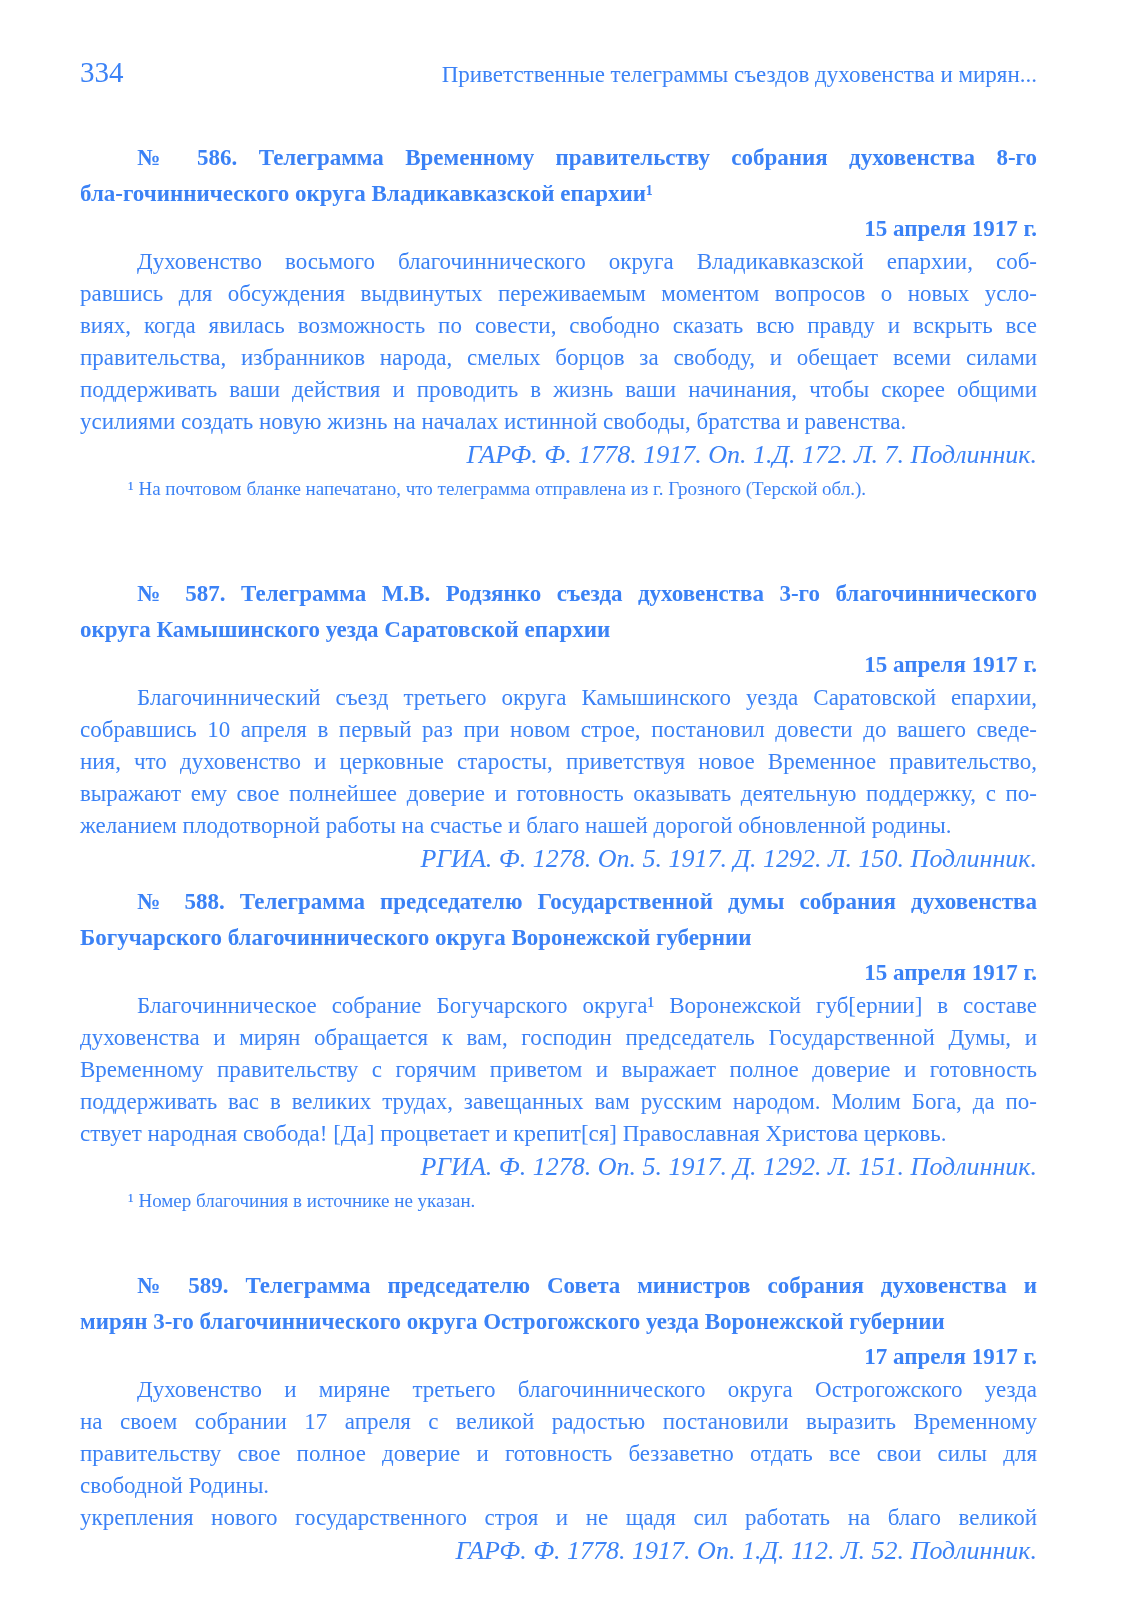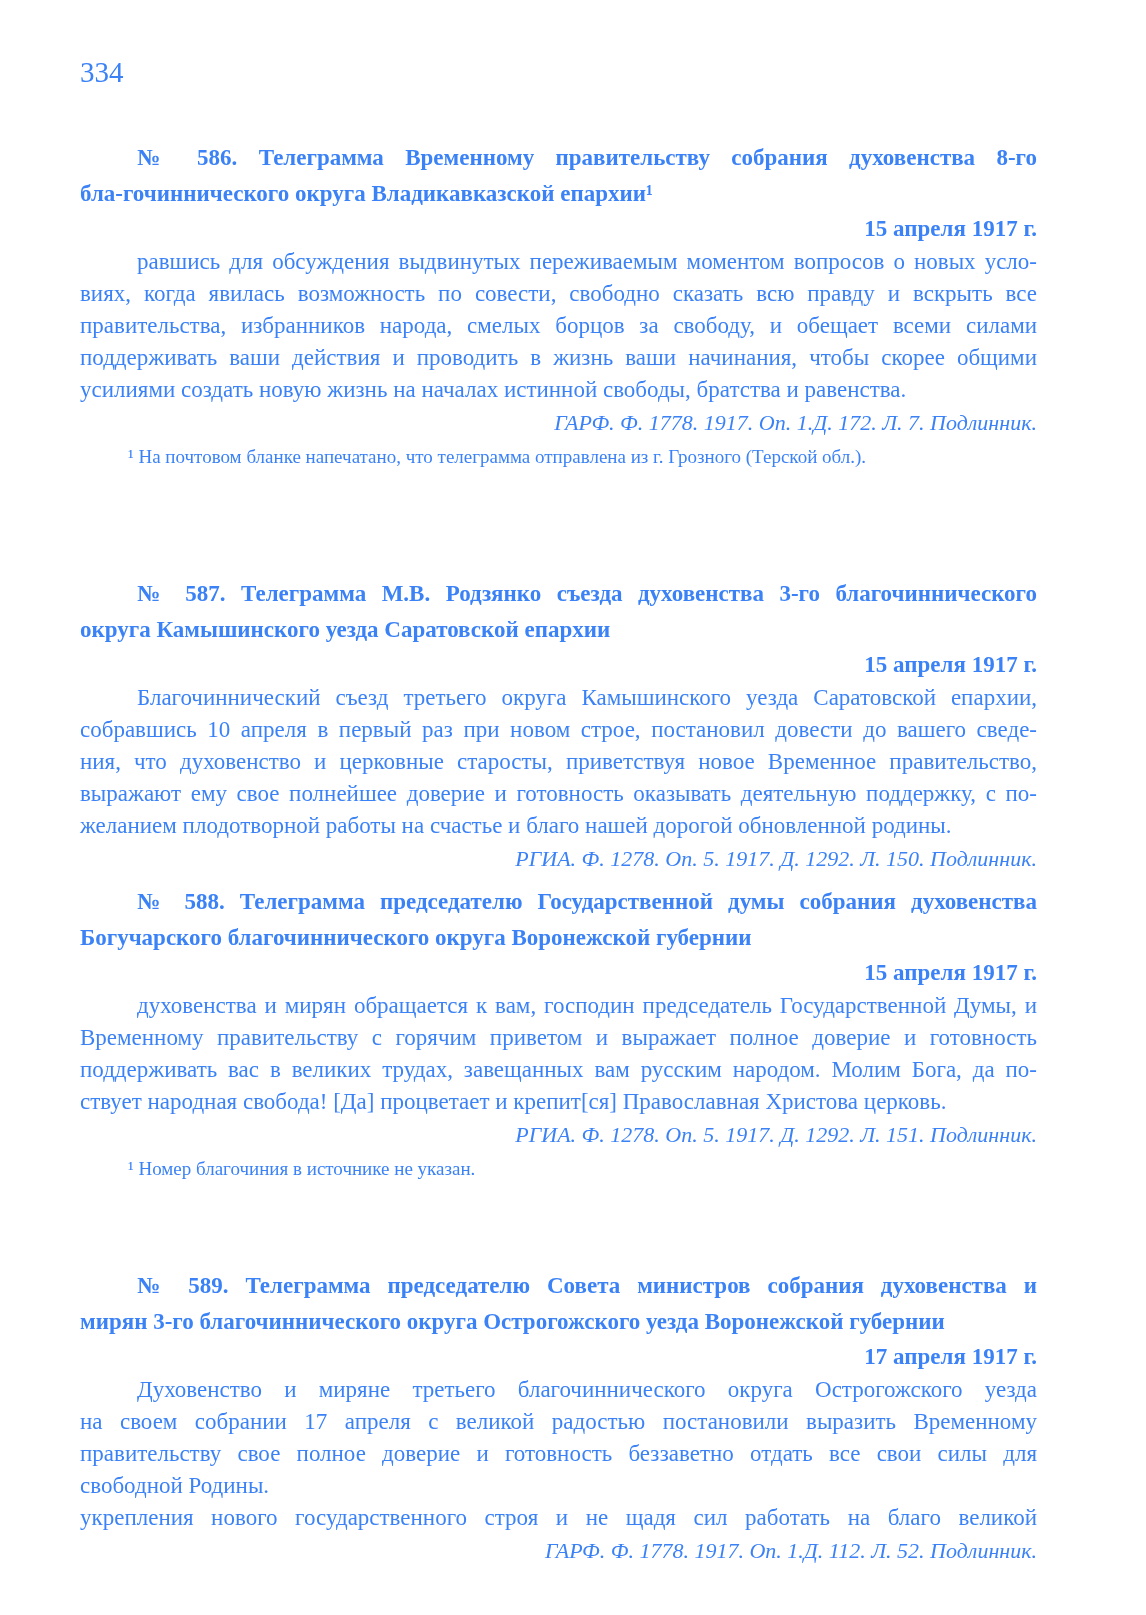"Приветственные телеграммы съездов" span.running-head { html: none -> <span>Приветственные телеграммы съездов духовенства и мирян...</span> }
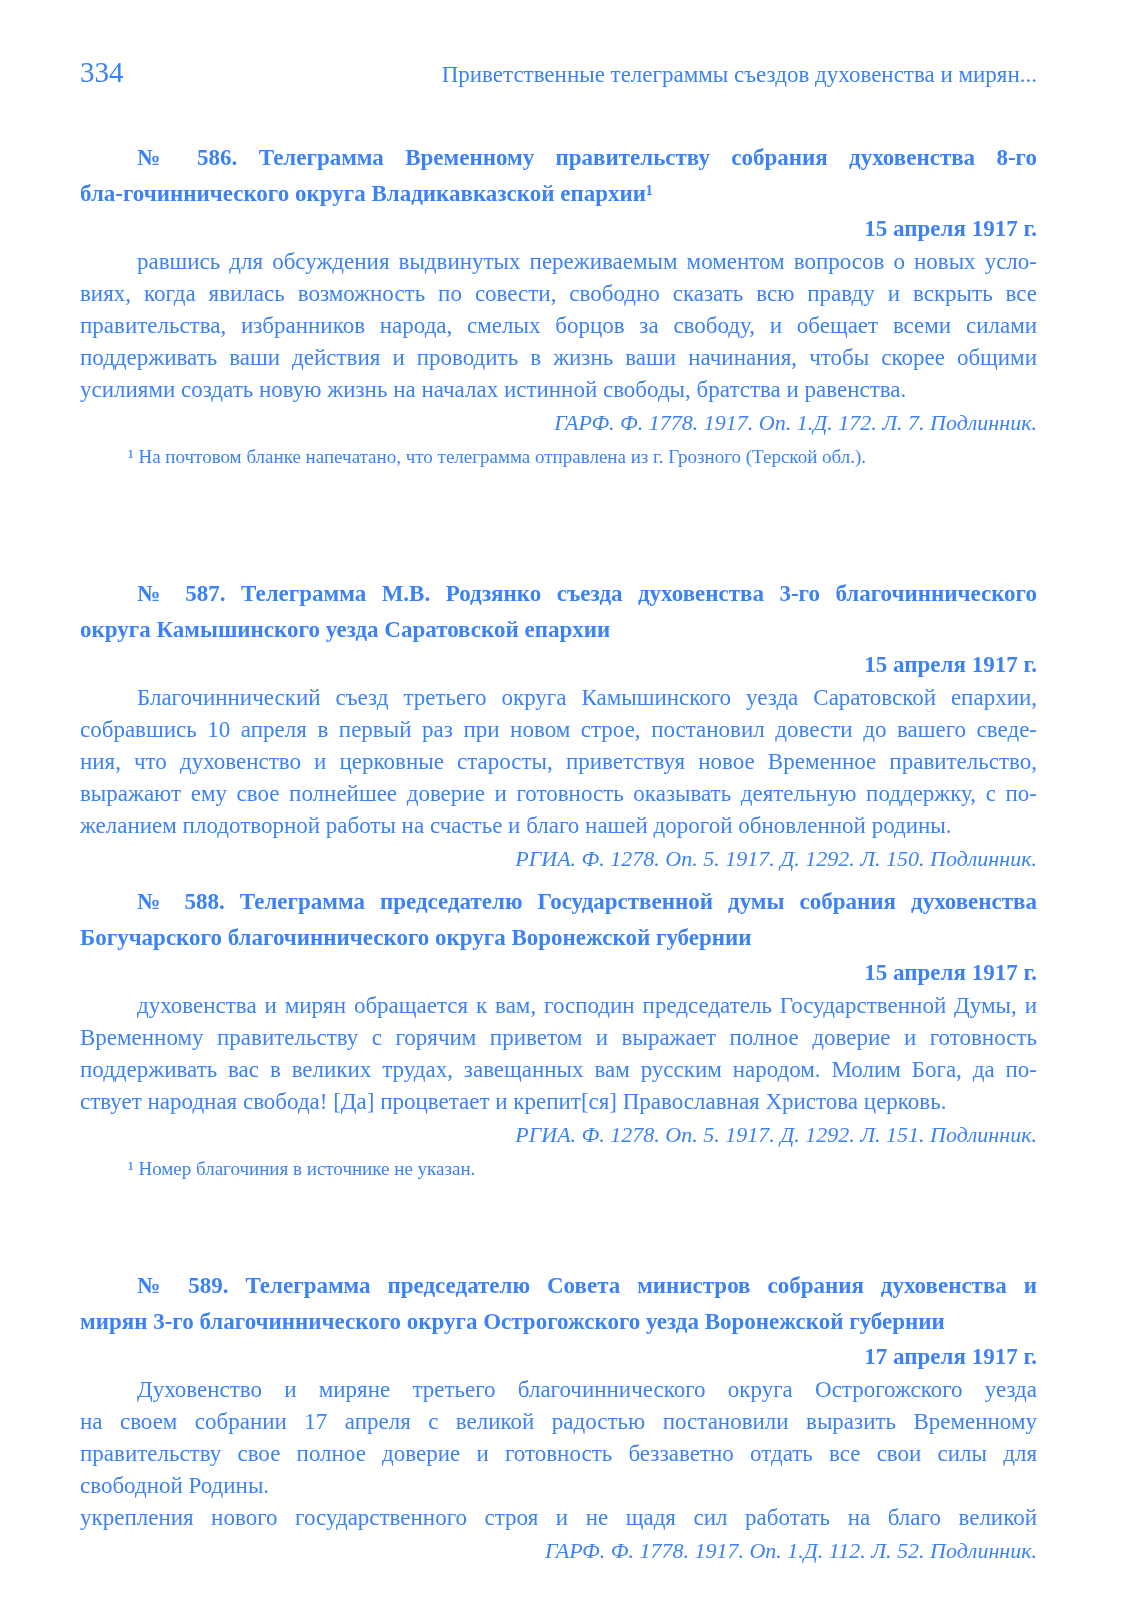"Духовенство восьмого благочиннического" span.ln { html: none -> <span>Духовенство восьмого благочиннического округа Владикавказской епархии, соб-</span> }
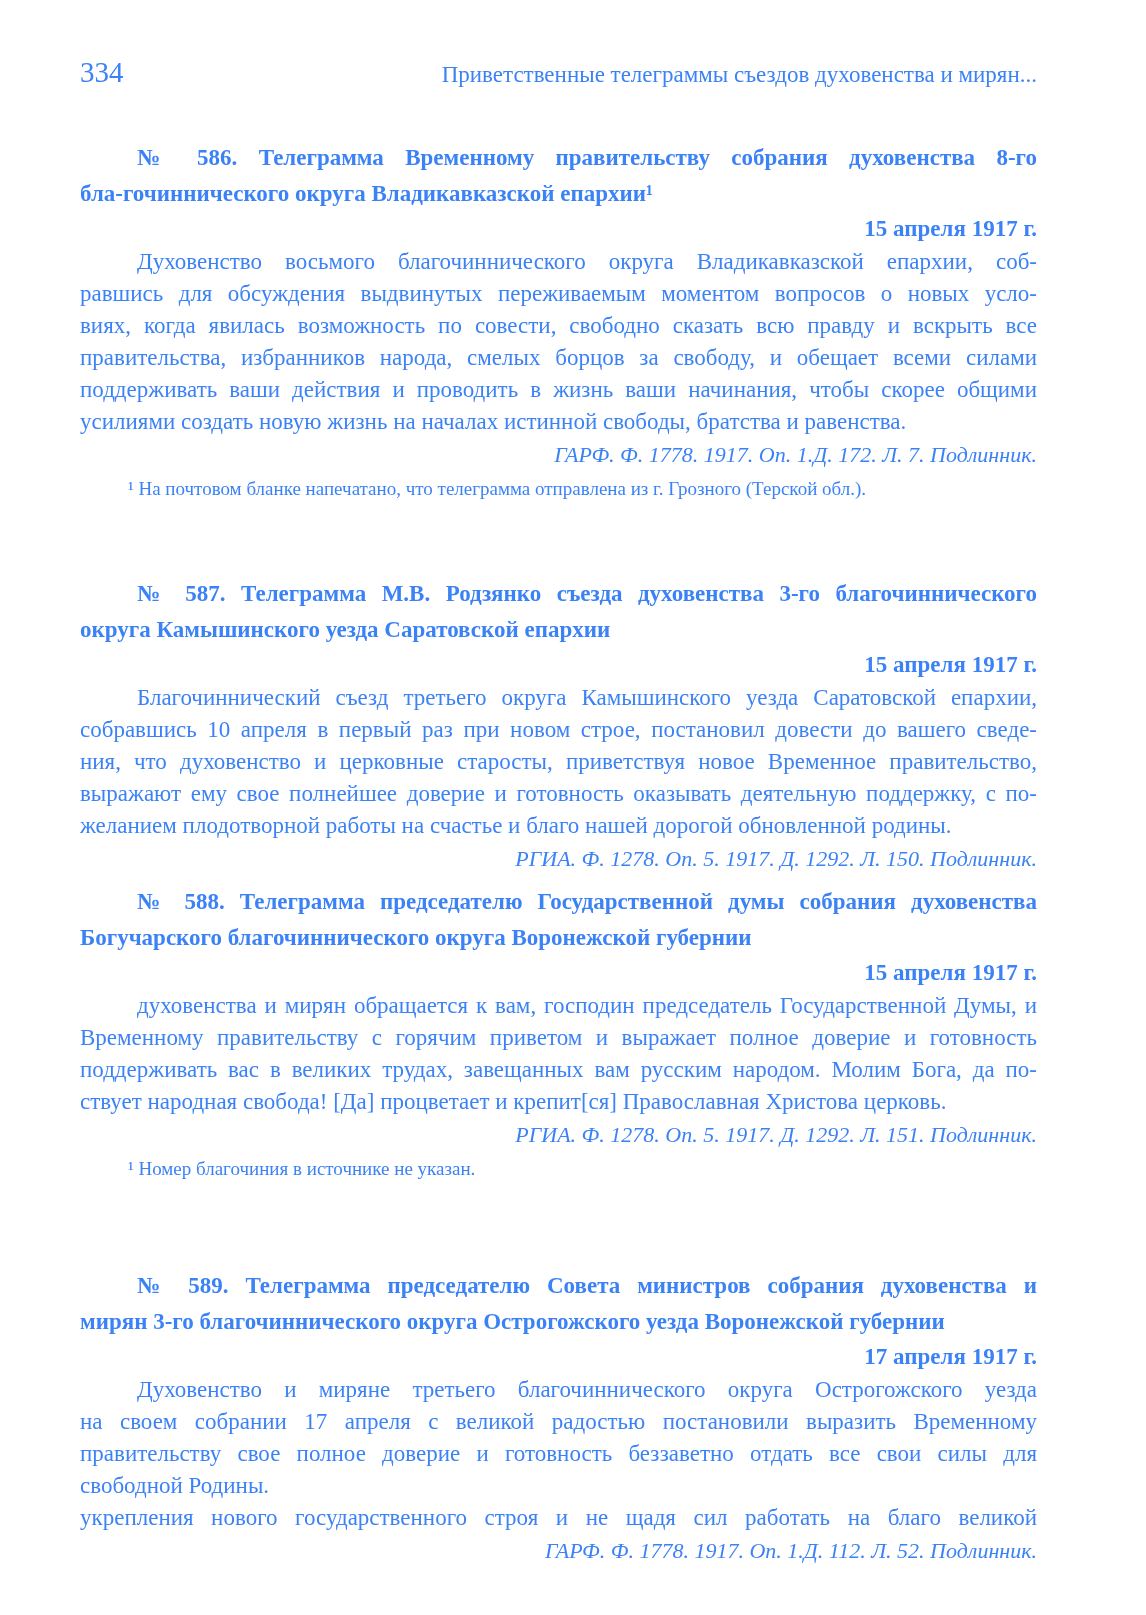"ГАРФ. Ф. 1778. 1917. Оп." .source { font-size: 22px -> 26px }
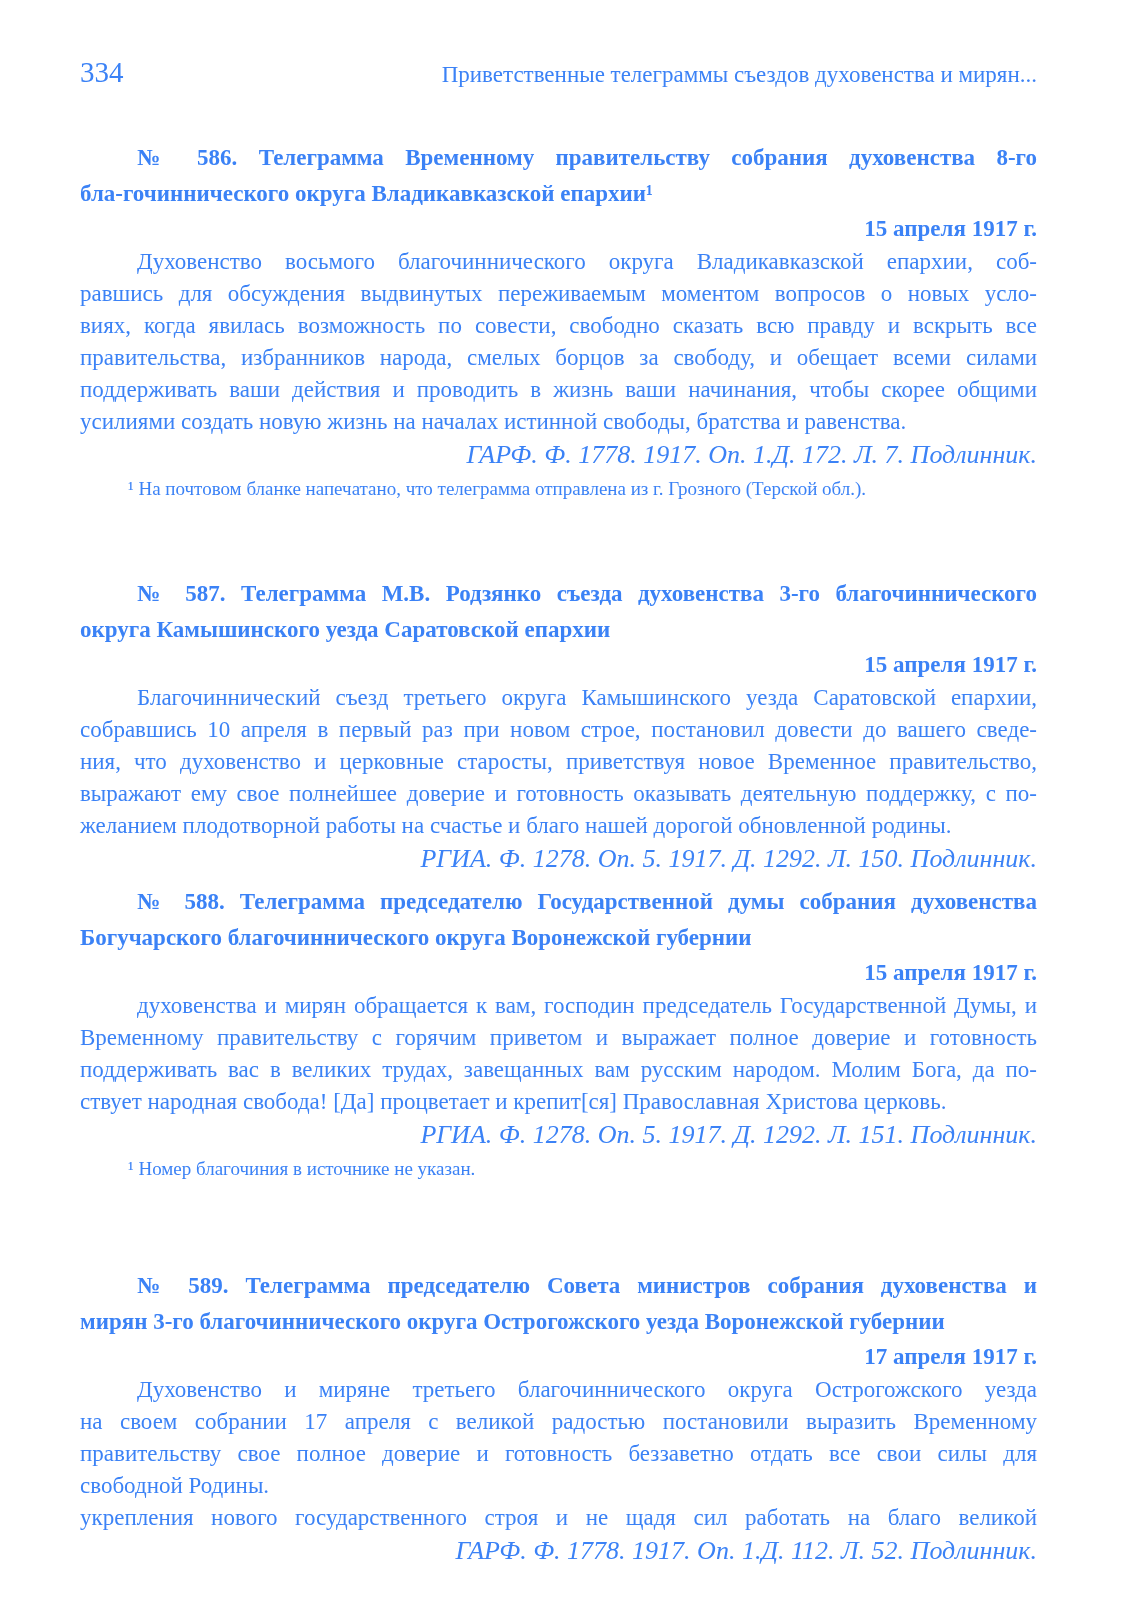"Благочинническое собрание Богучарского" span.ln { html: none -> <span>Благочинническое собрание Богучарского округа¹ Воронежской губ[ернии] в составе</span> }
